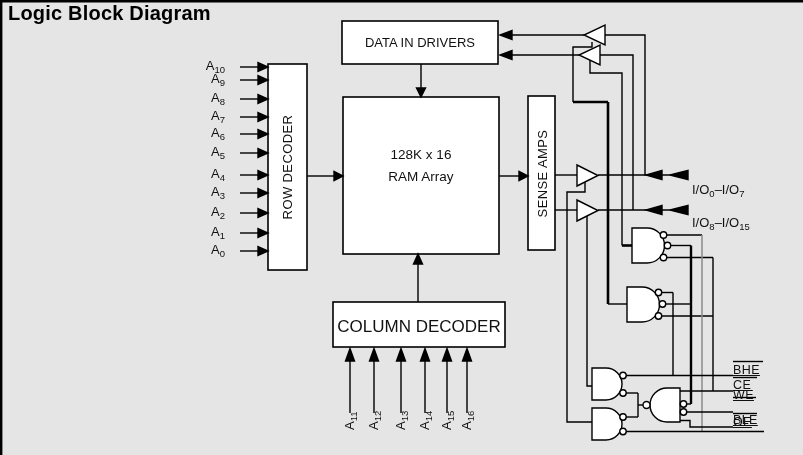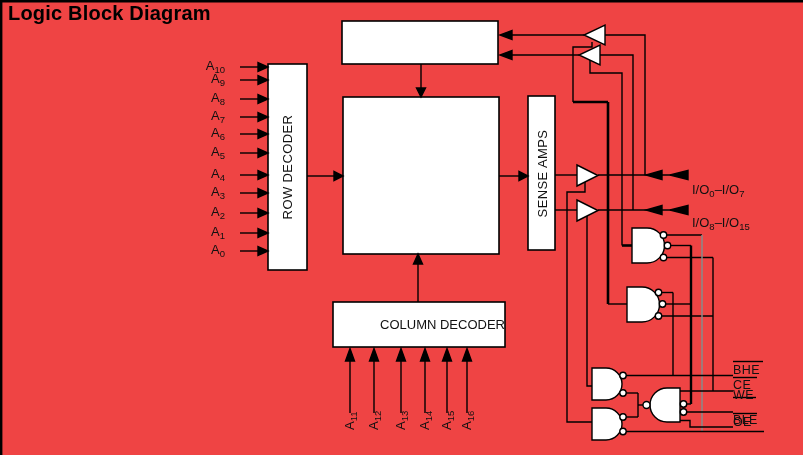"Logic Block Diagram" .stage { background: #ef4444 -> #e5e5e5 }
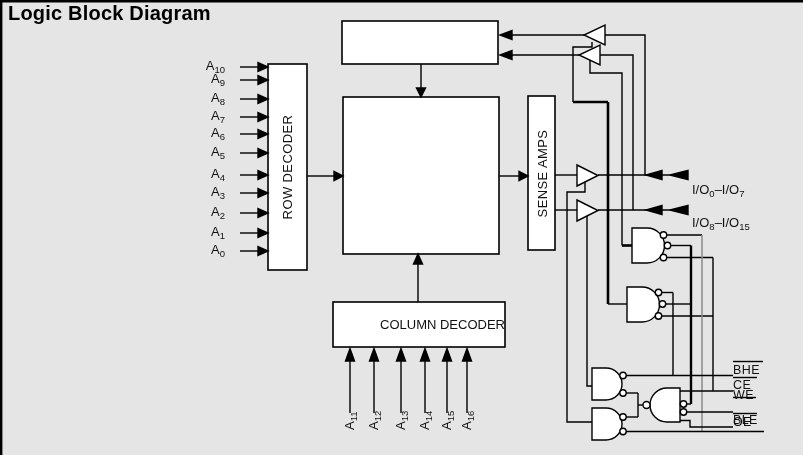"DATA IN DRIVERS" div.blockcap { html: none -> <div>DATA IN DRIVERS</div> }
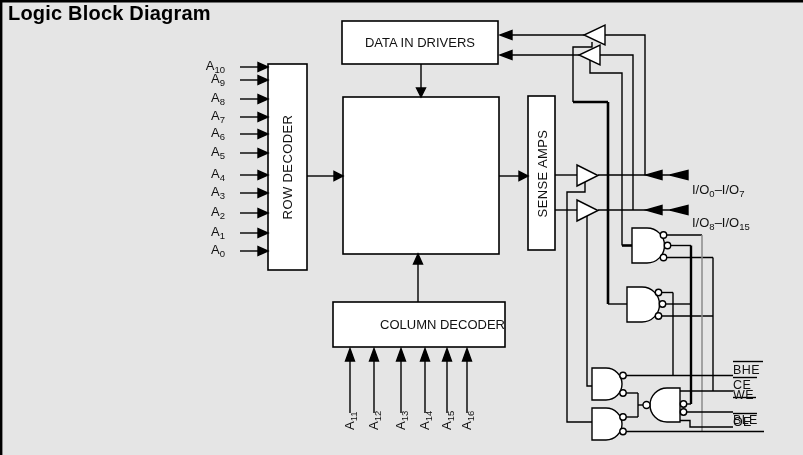"128K x 16" div.blockcap { html: none -> <div><span>128K x 16</span><br><span>RAM Array</span></div> }
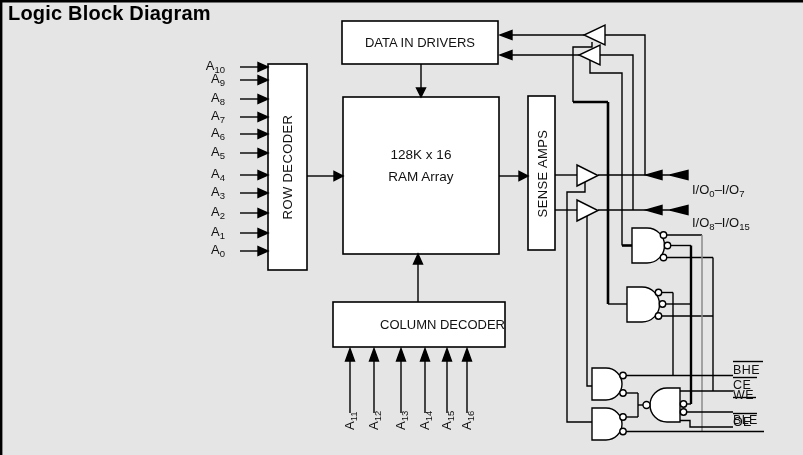"COLUMN DECODER" div.blockcap { font-size: 13px -> 17px; text-align: right -> none }
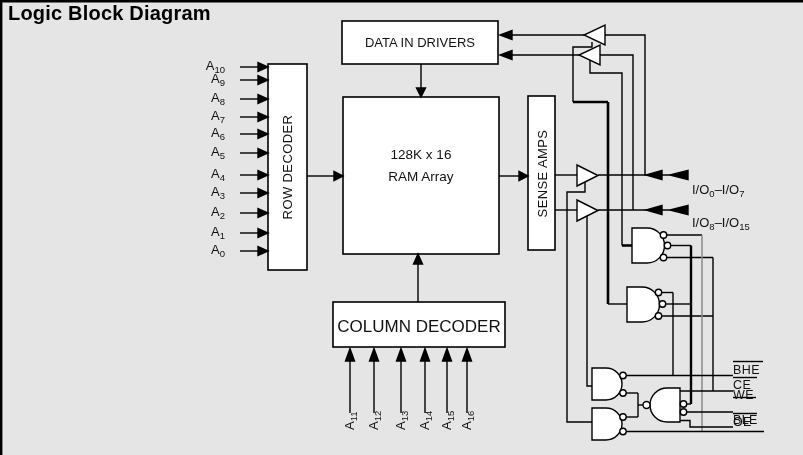"BHE" .ctl { text-decoration: none -> underline }
